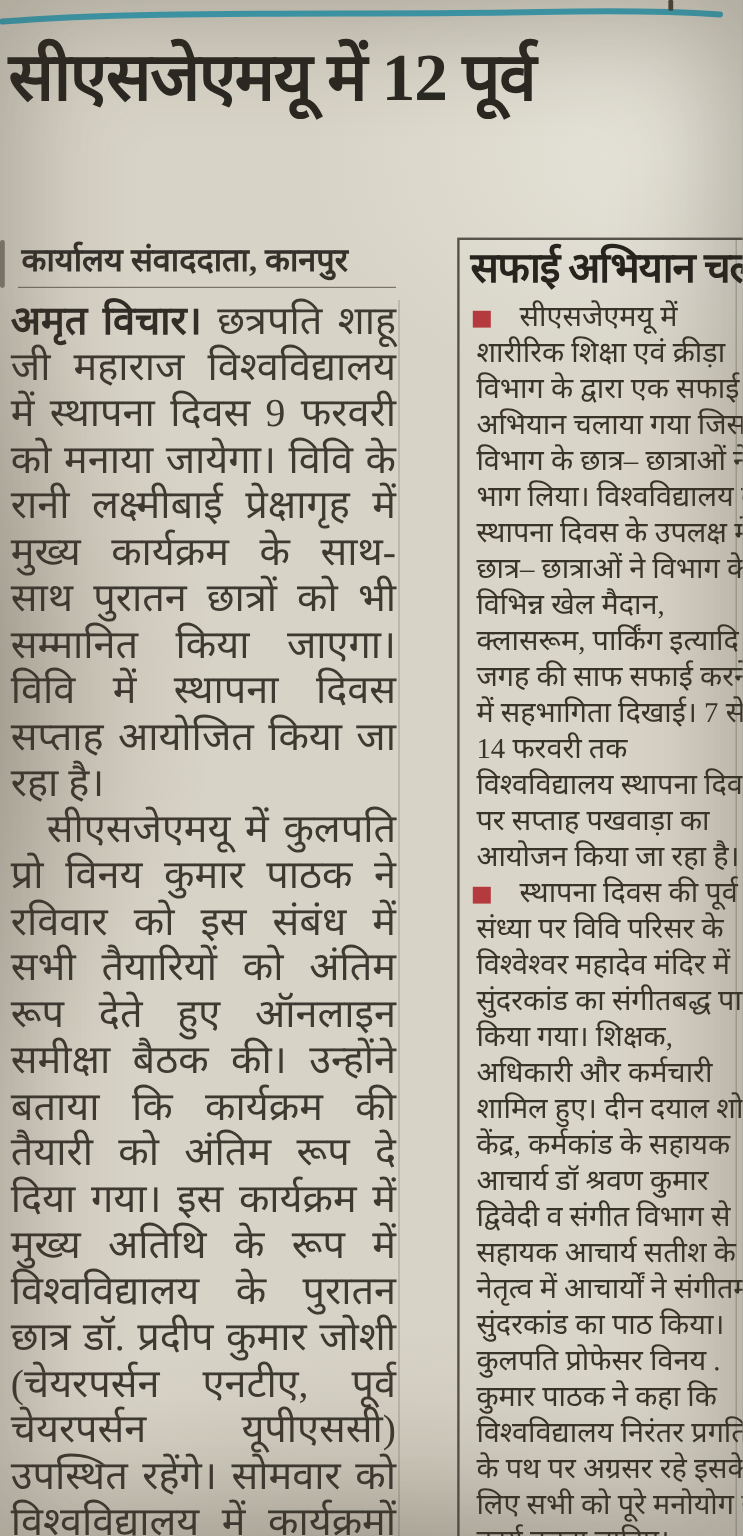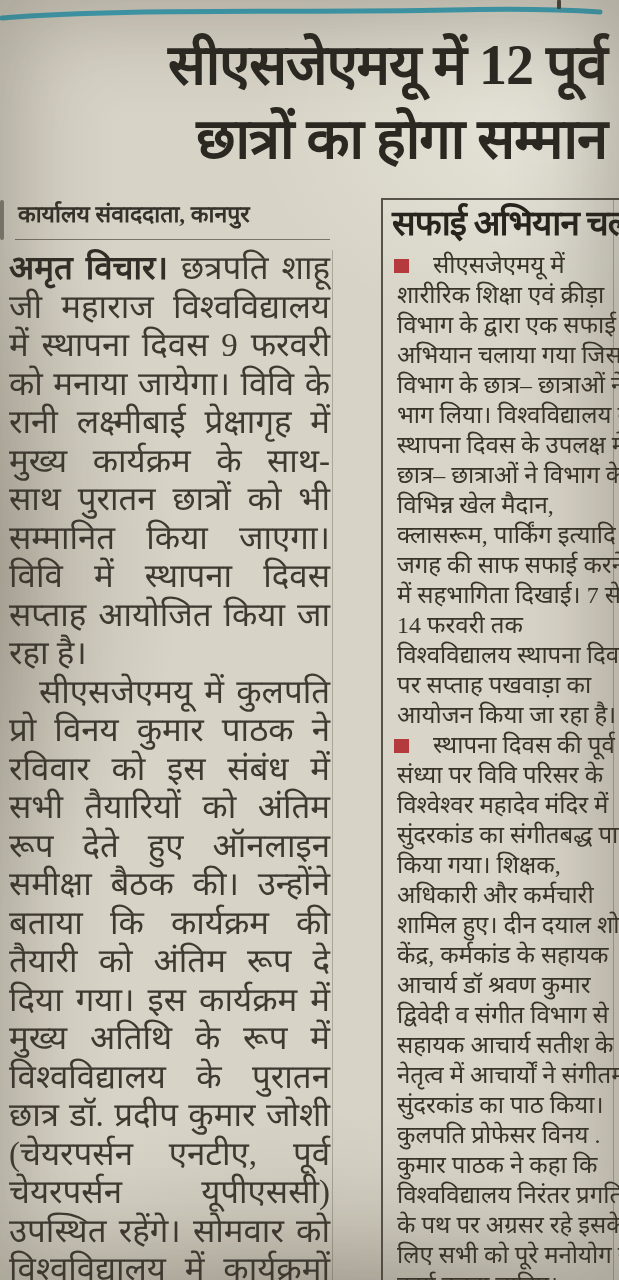"सीएसजेएमयू में 12 पूर्व" .headline { text-align: right -> none }
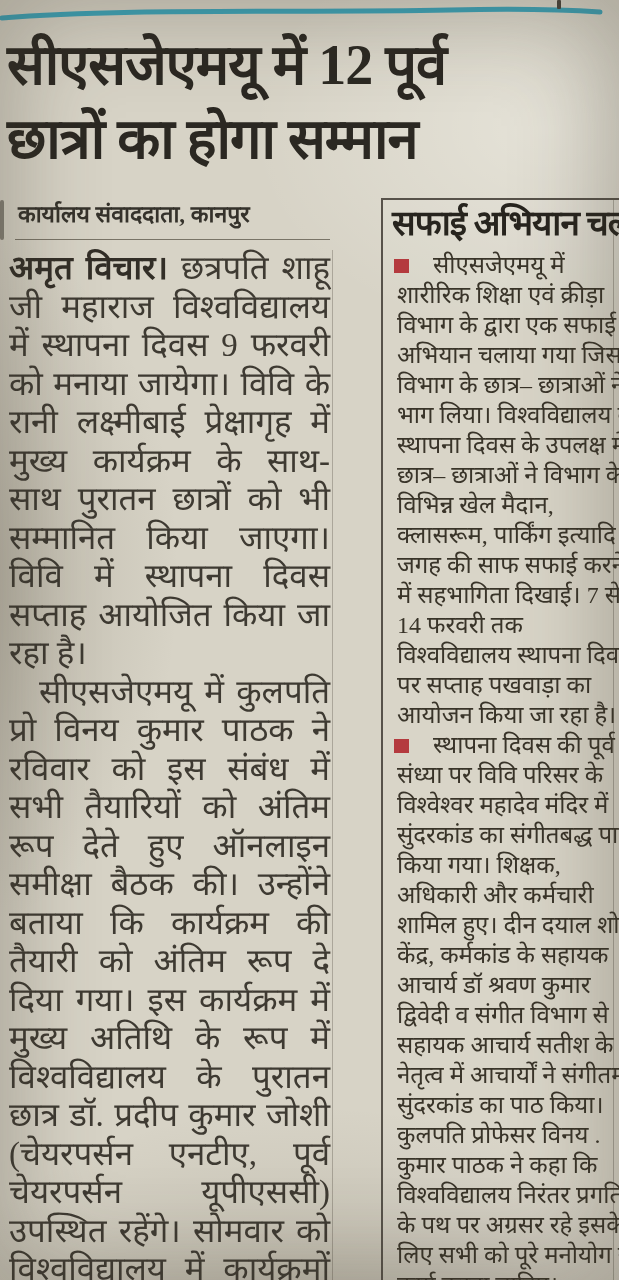"छात्रों का होगा सम्मान" span { html: <span>छात्रों का होगा सम्मान</span> -> none }
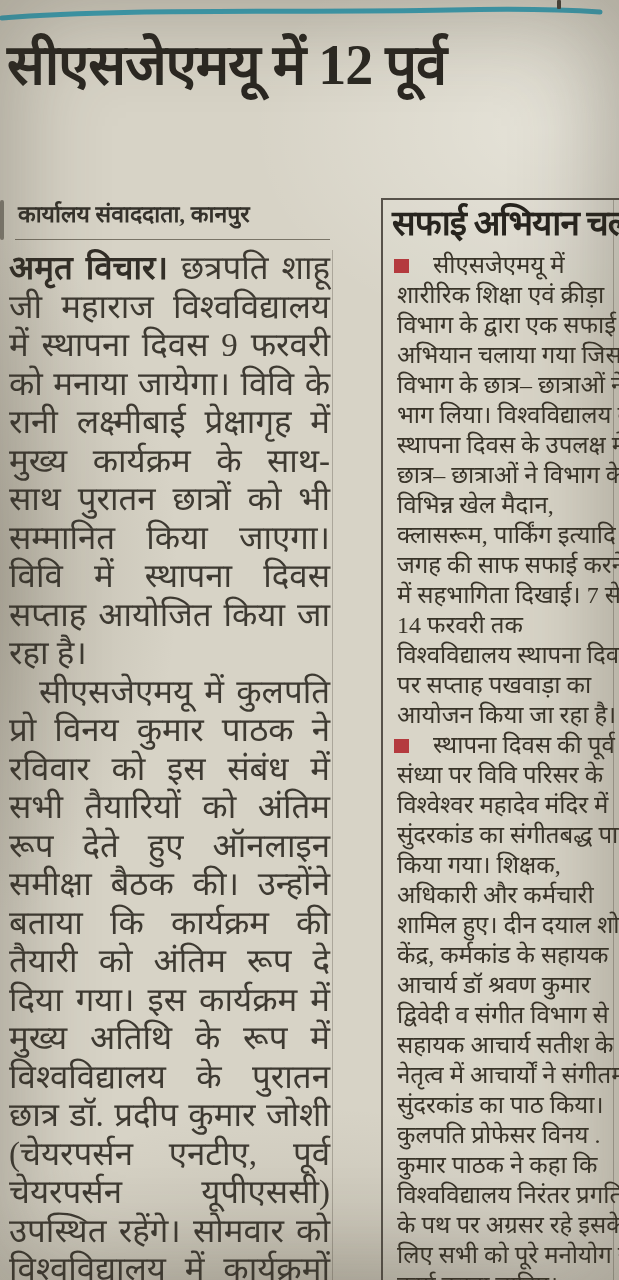"कार्यालय संवाददाता, कानपुर" .byline { font-size: 23px -> 27px }
